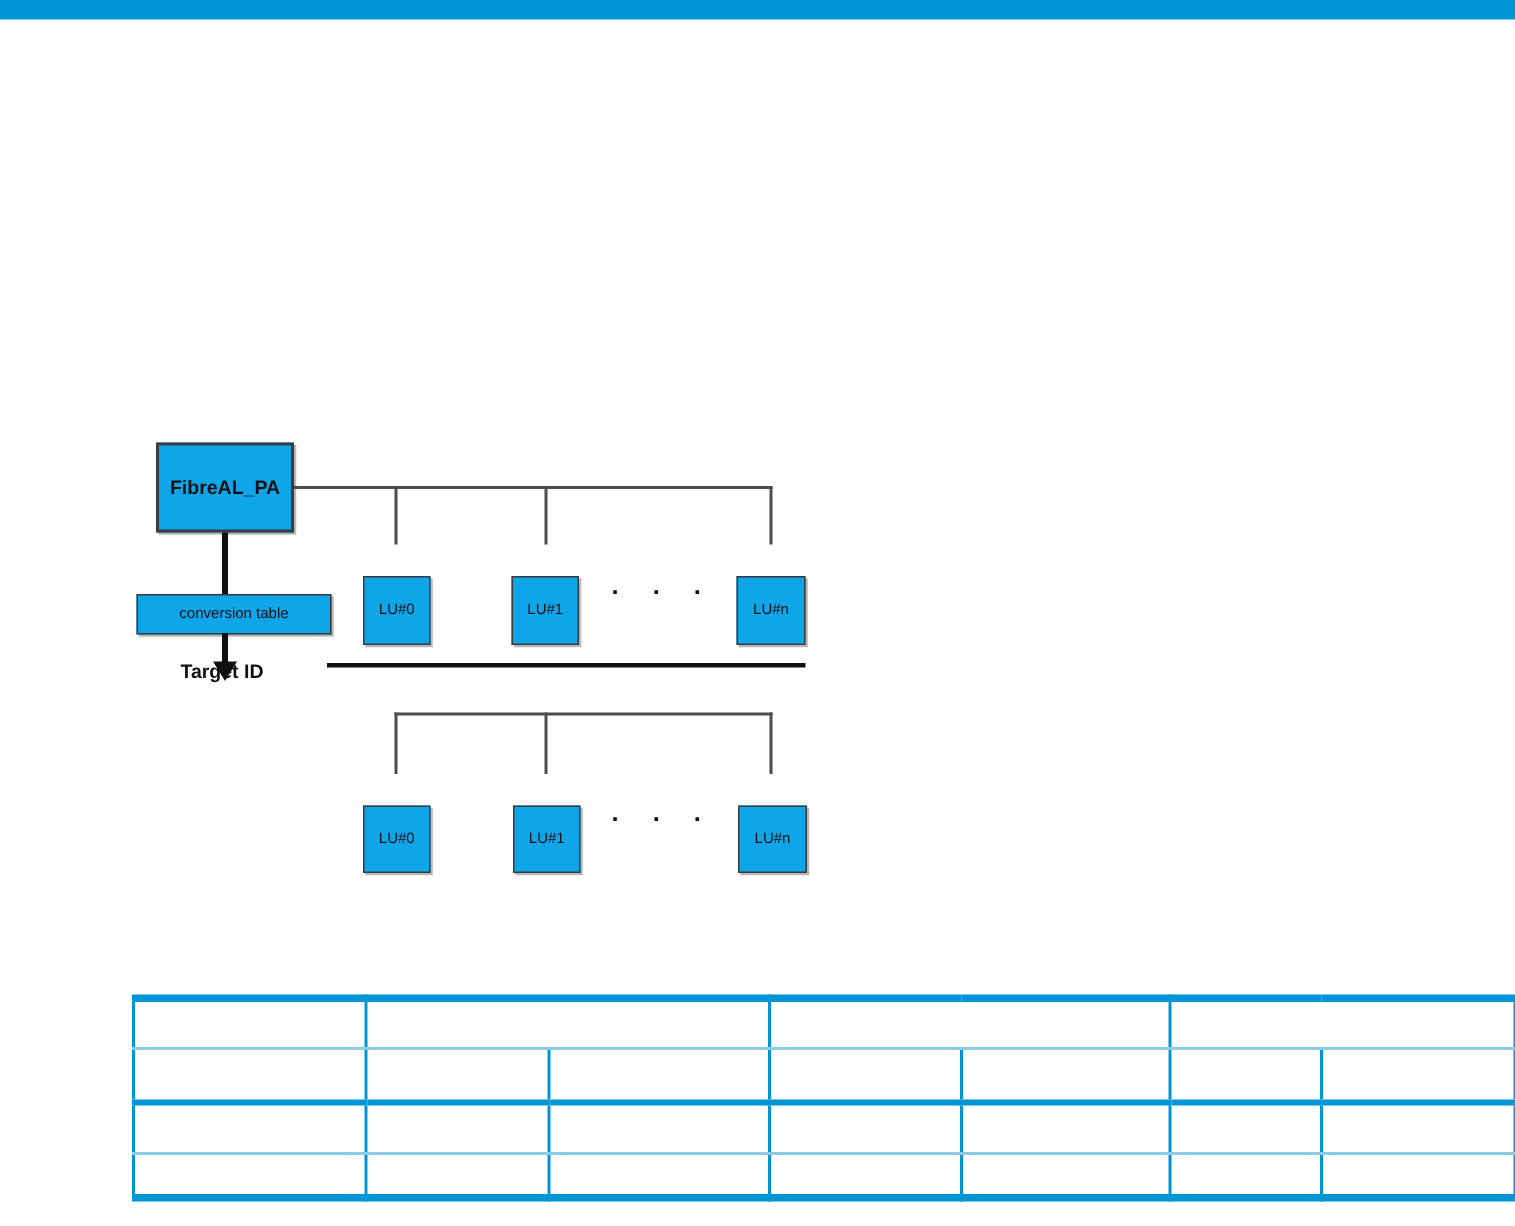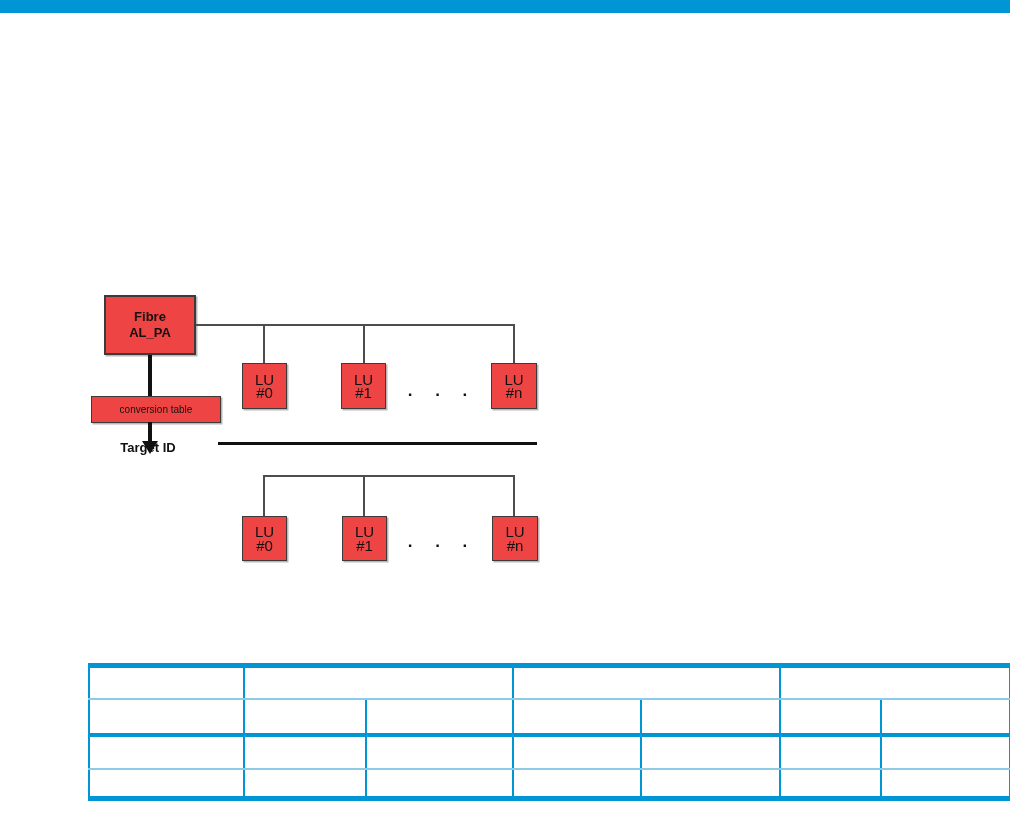"Fibre" .dbox { background: #ef4444 -> #0ea5e9; flex-direction: column -> row }
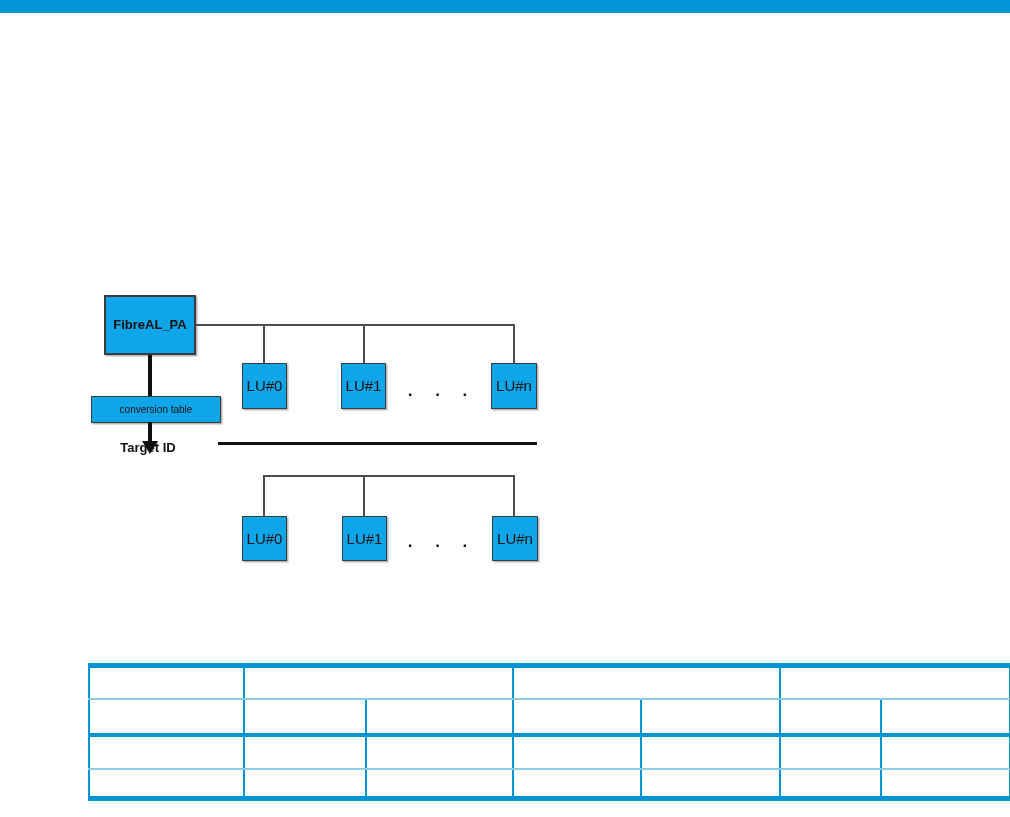"LU" .lu-box { font-size: 15px -> 10px; margin-top: none -> 21px }
